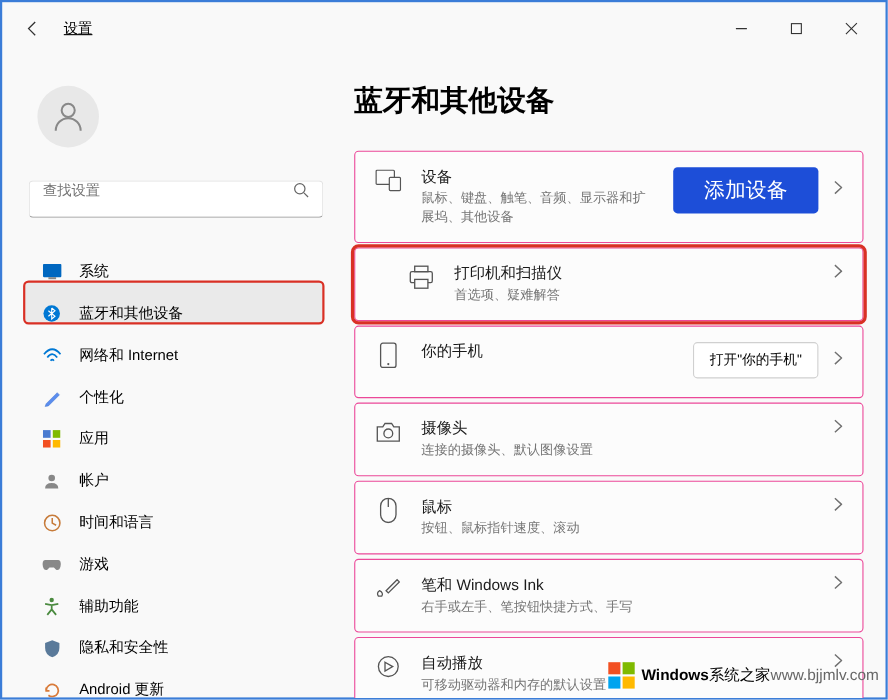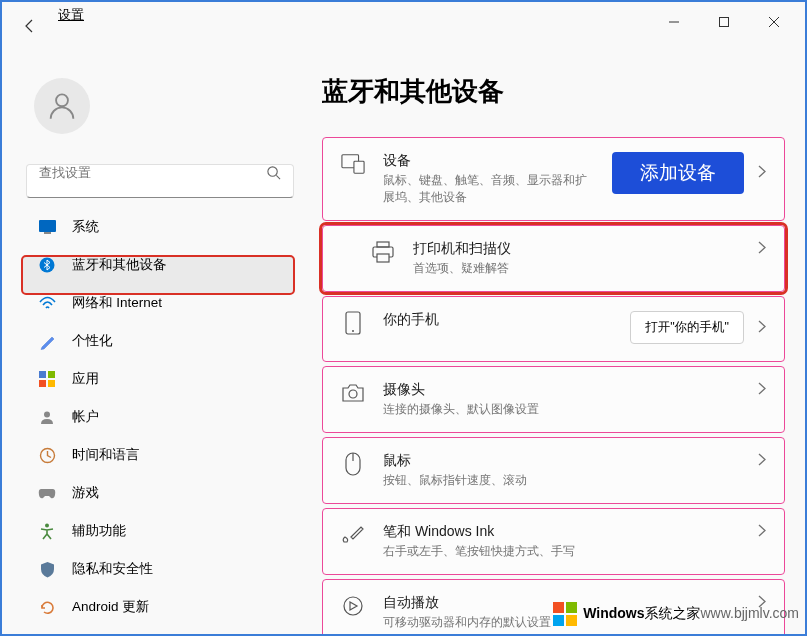"设置" .titlebar { align-items: flex-start -> center }
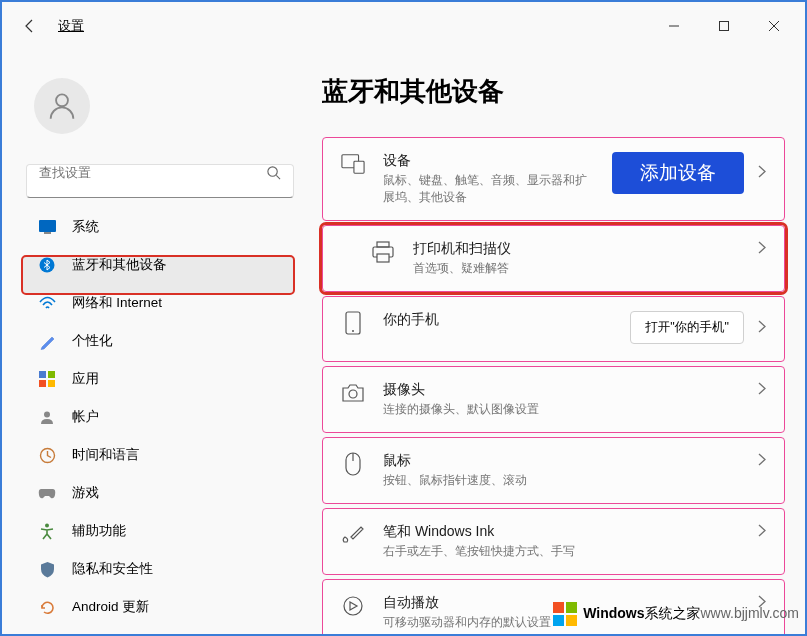"系统" .nav-item { align-items: flex-start -> flex-end }
